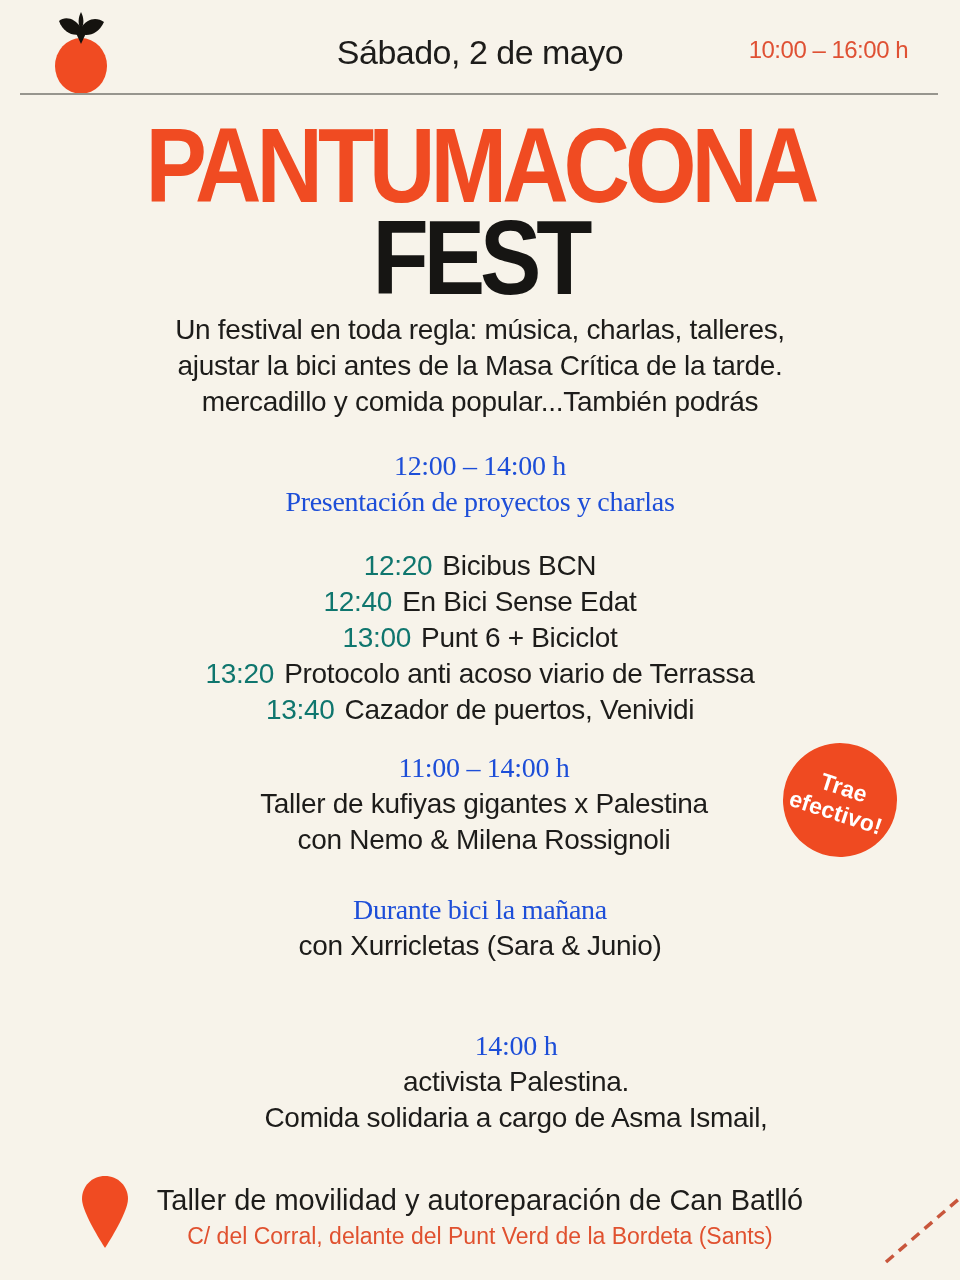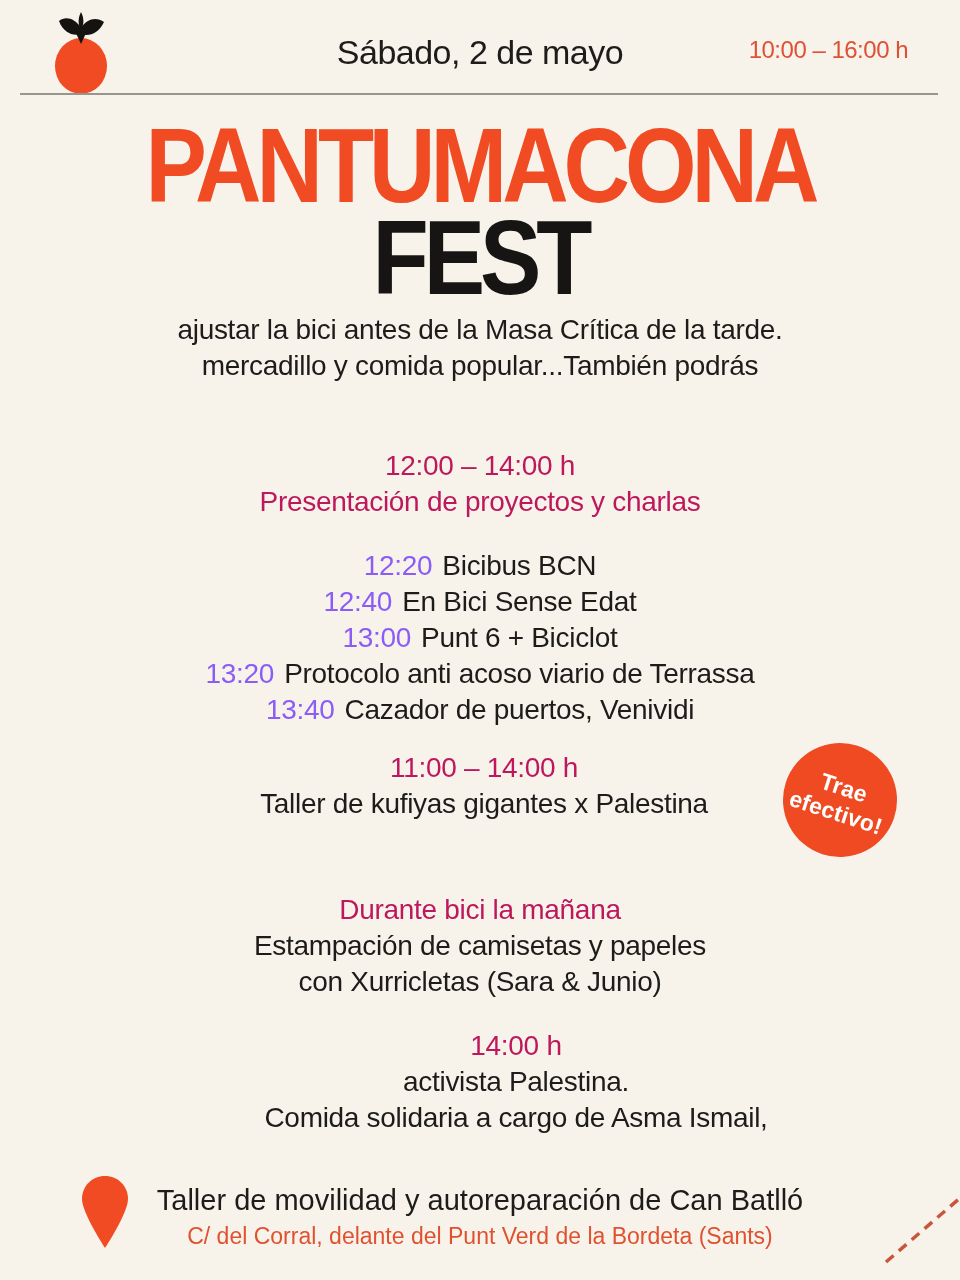"Un festival en toda regla:" div.body-line { html: none -> <div>Un festival en toda regla: música, charlas, talleres,</div> }
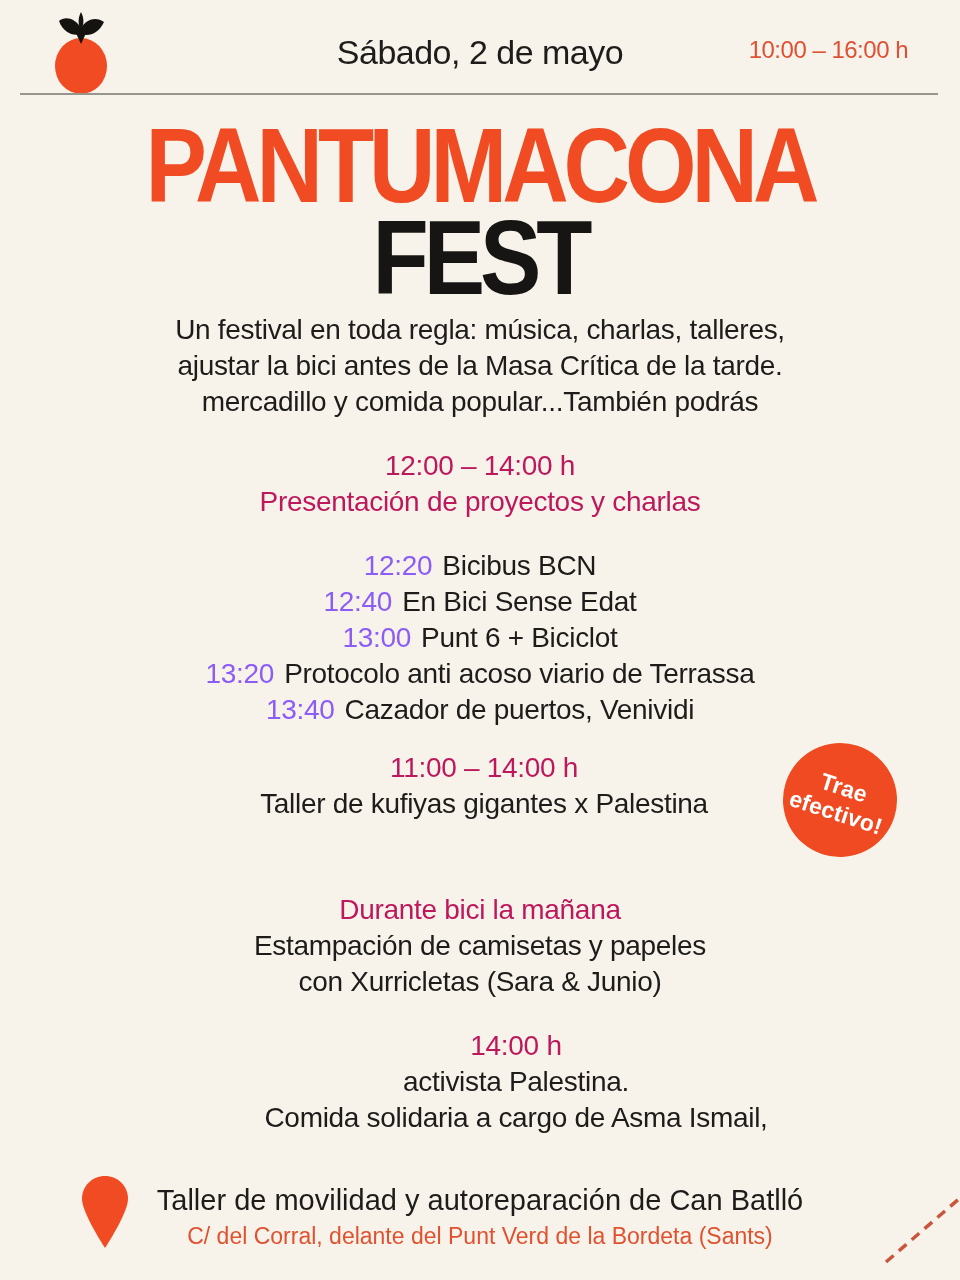"12:00 – 14:00 h" .orange { color: #be185d -> #1d4ed8; font-family: none -> Liberation Serif, serif }
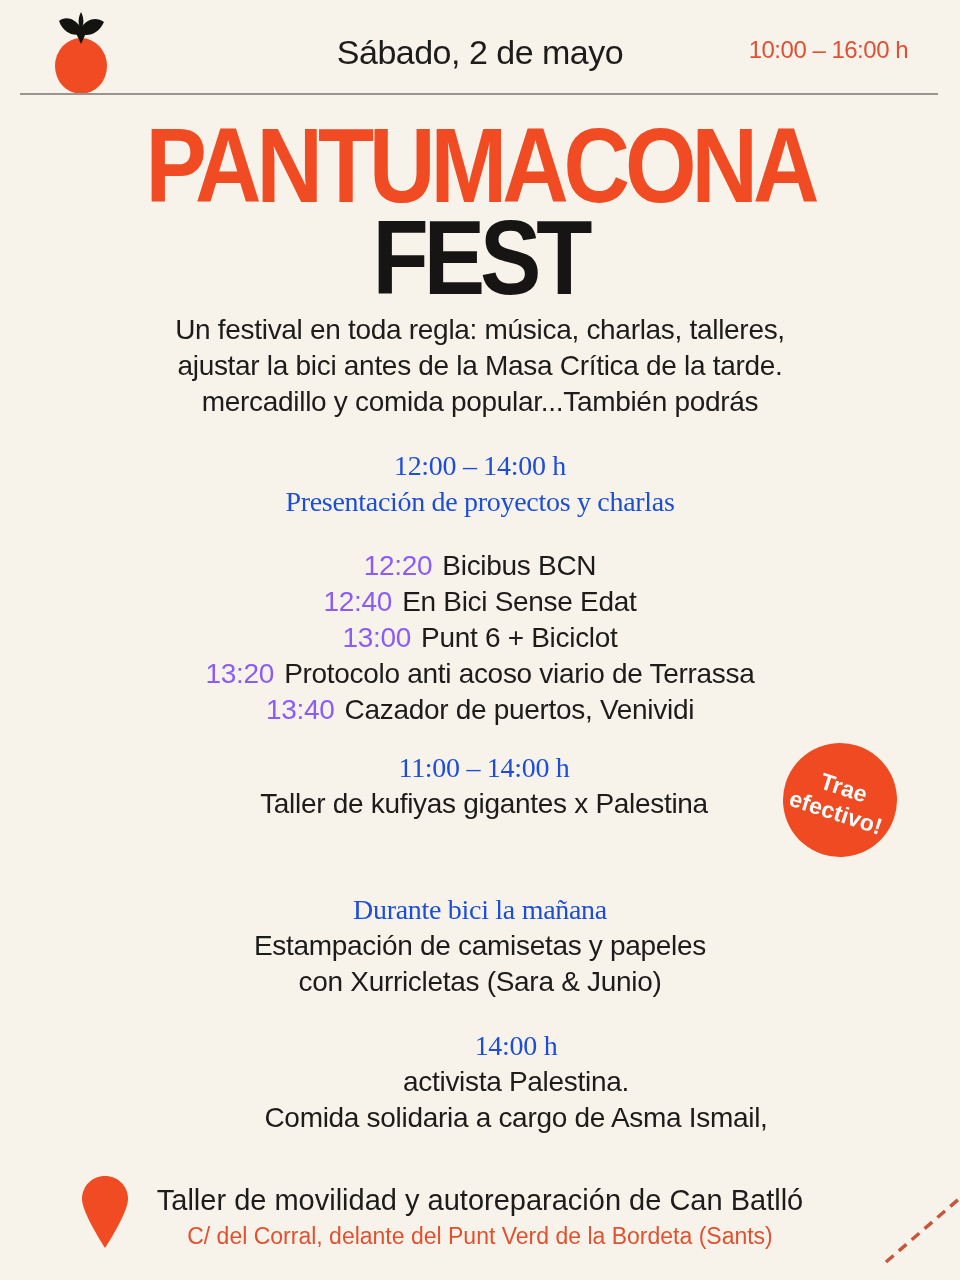"12:20" .schedule .time { color: #8b5cf6 -> #0f766e }
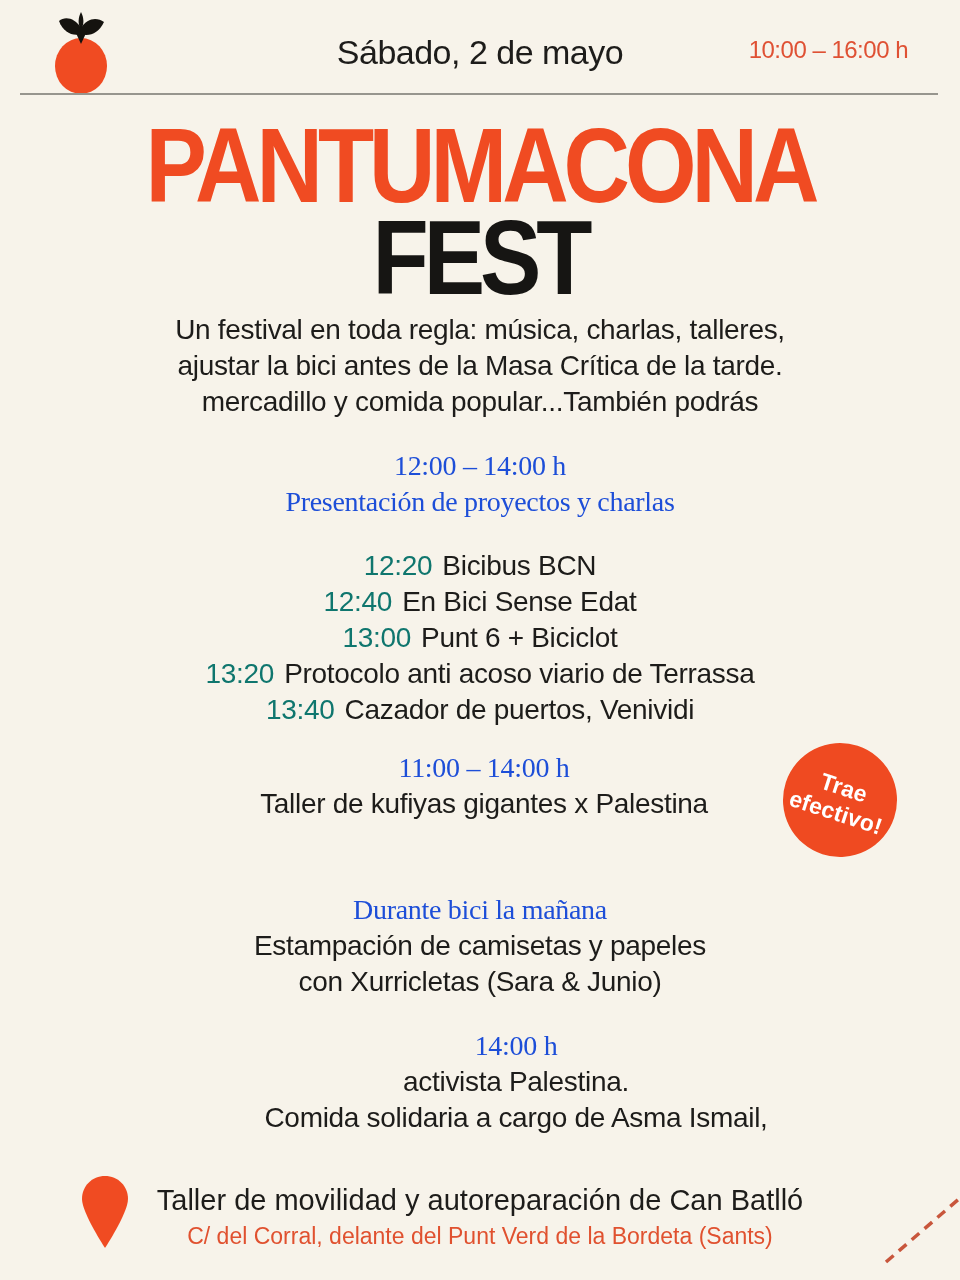"con Nemo & Milena Rossignoli" div.body-line { html: none -> <div>con Nemo &amp; Milena Rossignoli</div> }
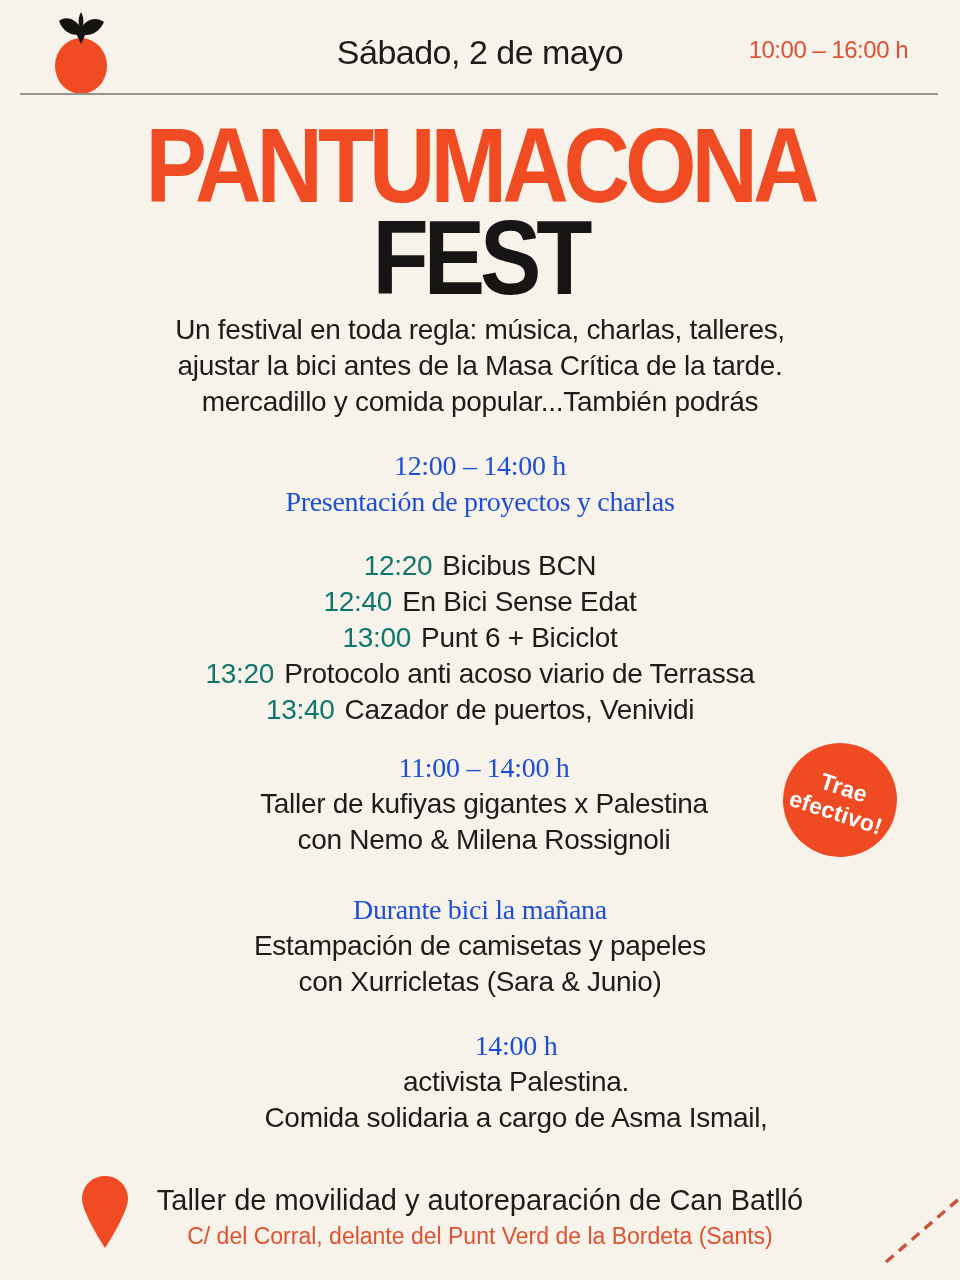"Estampación de camisetas y papeles" div.body-line { html: <div>Estampación de camisetas y papeles</div> -> none }
